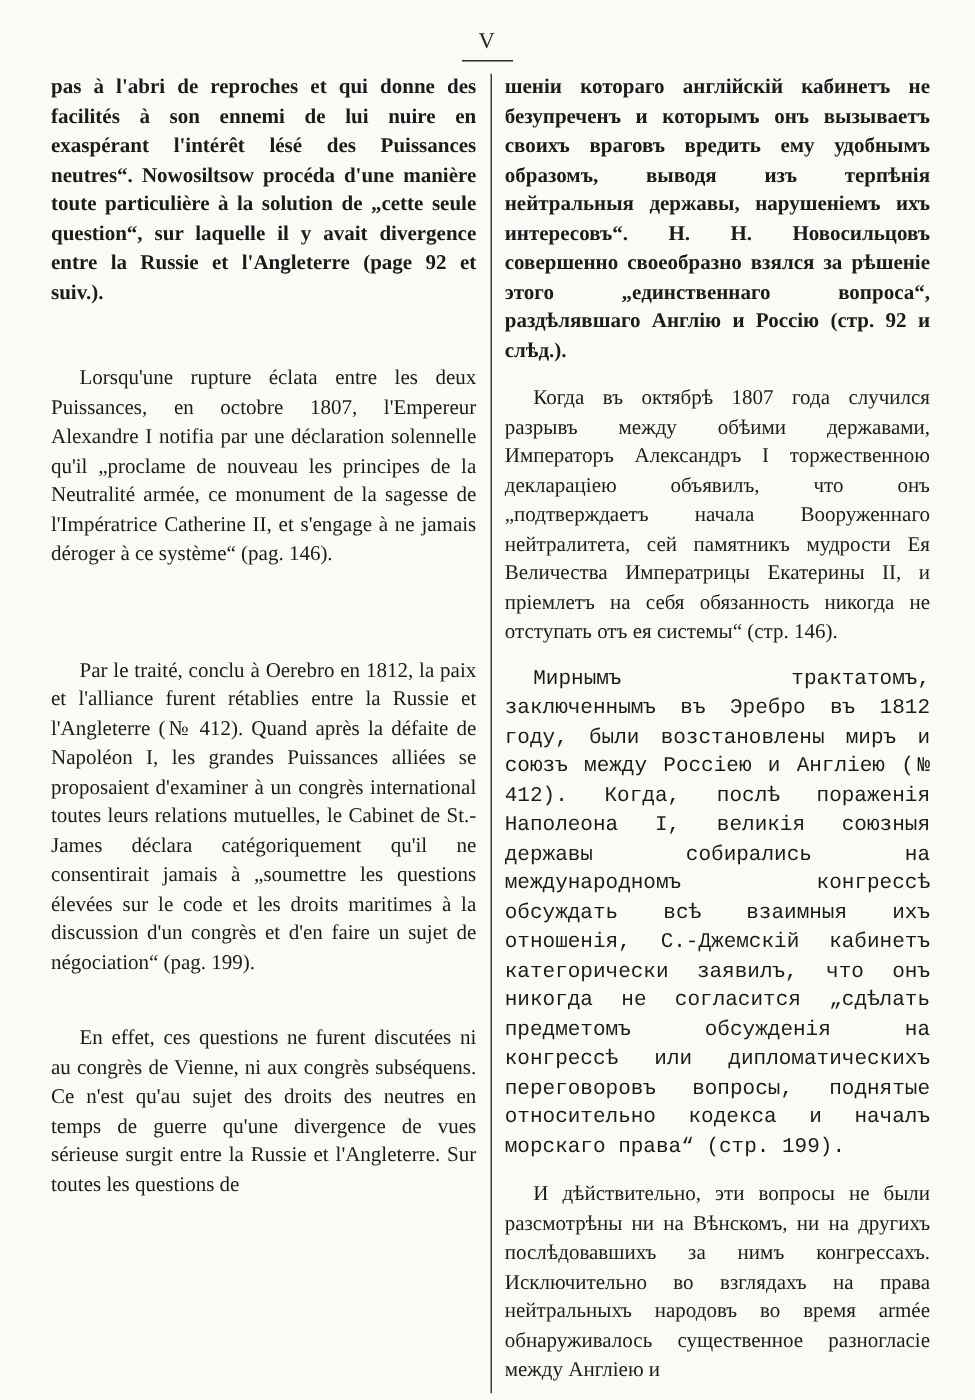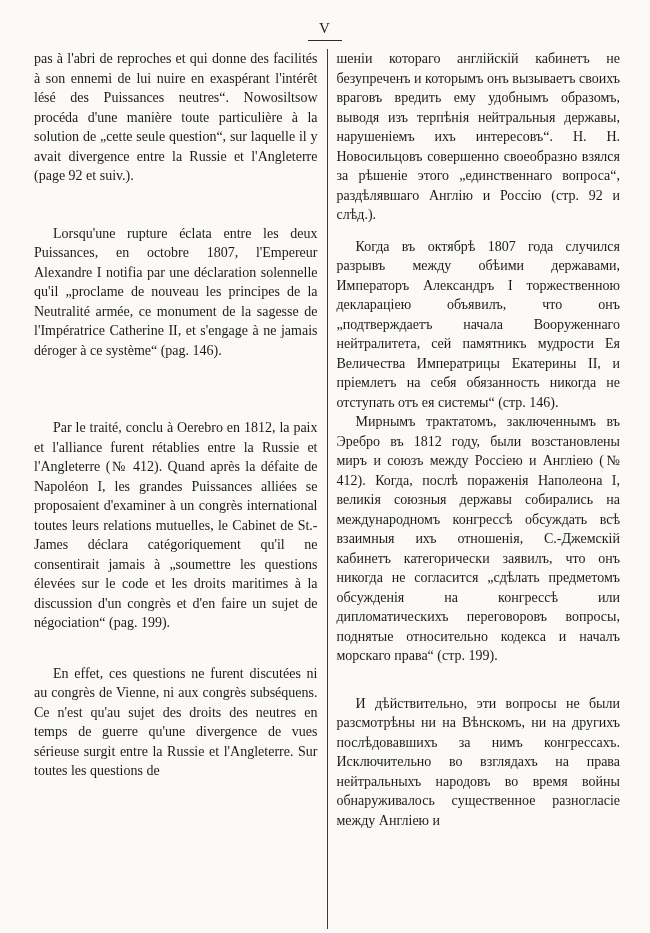"pas à l'abri de reproches" .column p.continued { font-weight: none -> bold }
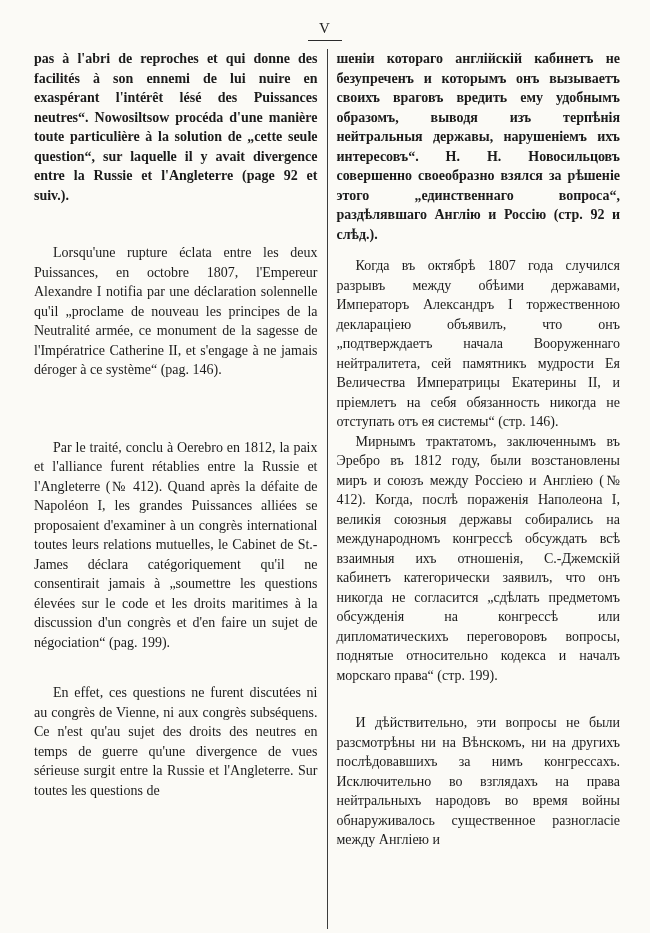"Когда въ октябрѣ 1807 года" .right p.p2 { margin-bottom: none -> 12px }
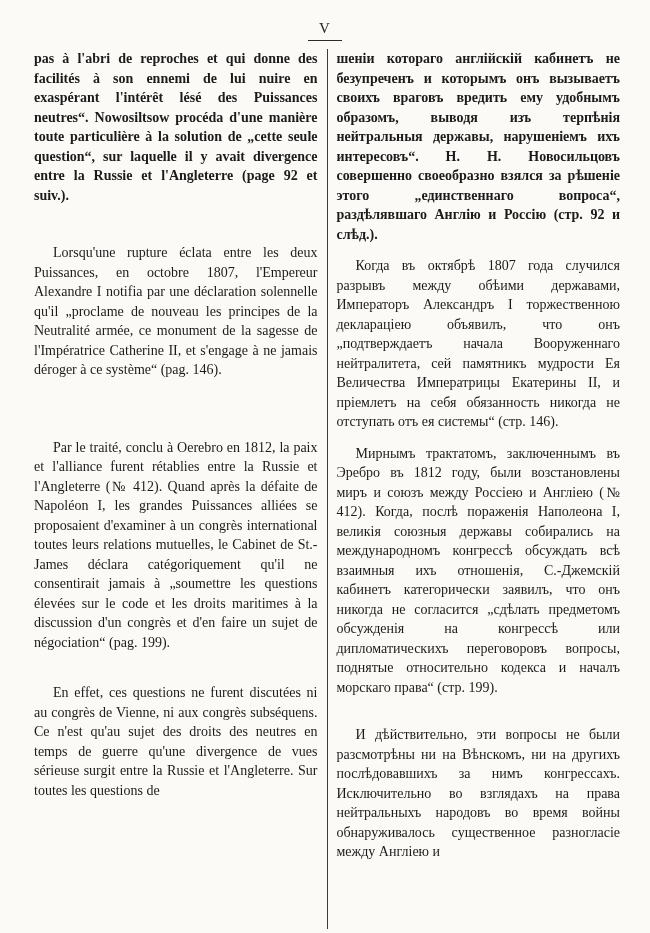"Мирнымъ трактатомъ, заключеннымъ въ" .right p.p3 { font-family: none -> Liberation Mono, monospace; margin-bottom: 28px -> 12px }
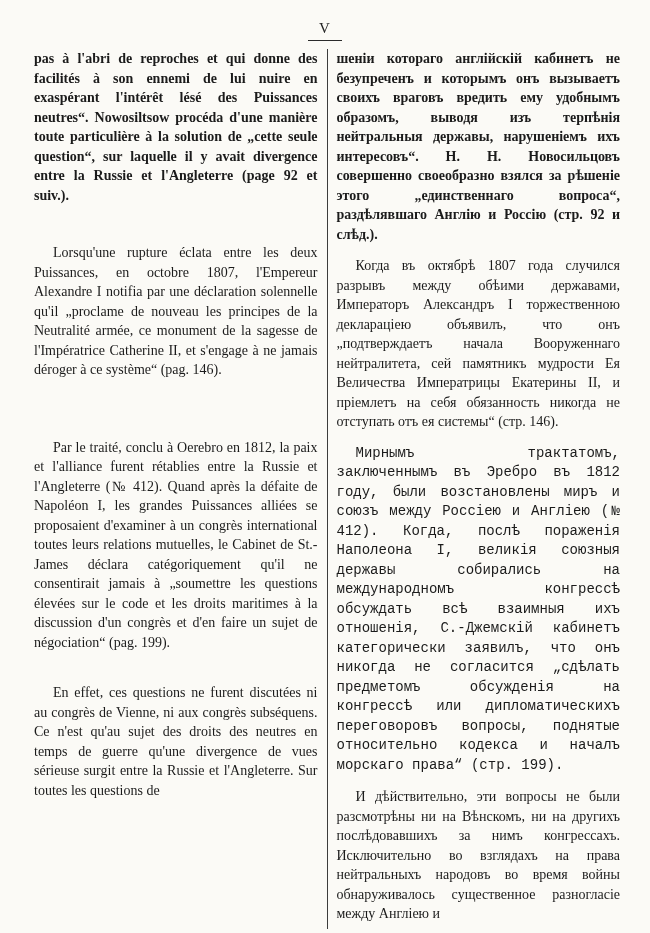"И дѣйствительно, эти вопросы не" p.p4 { text: войны -> armée }
